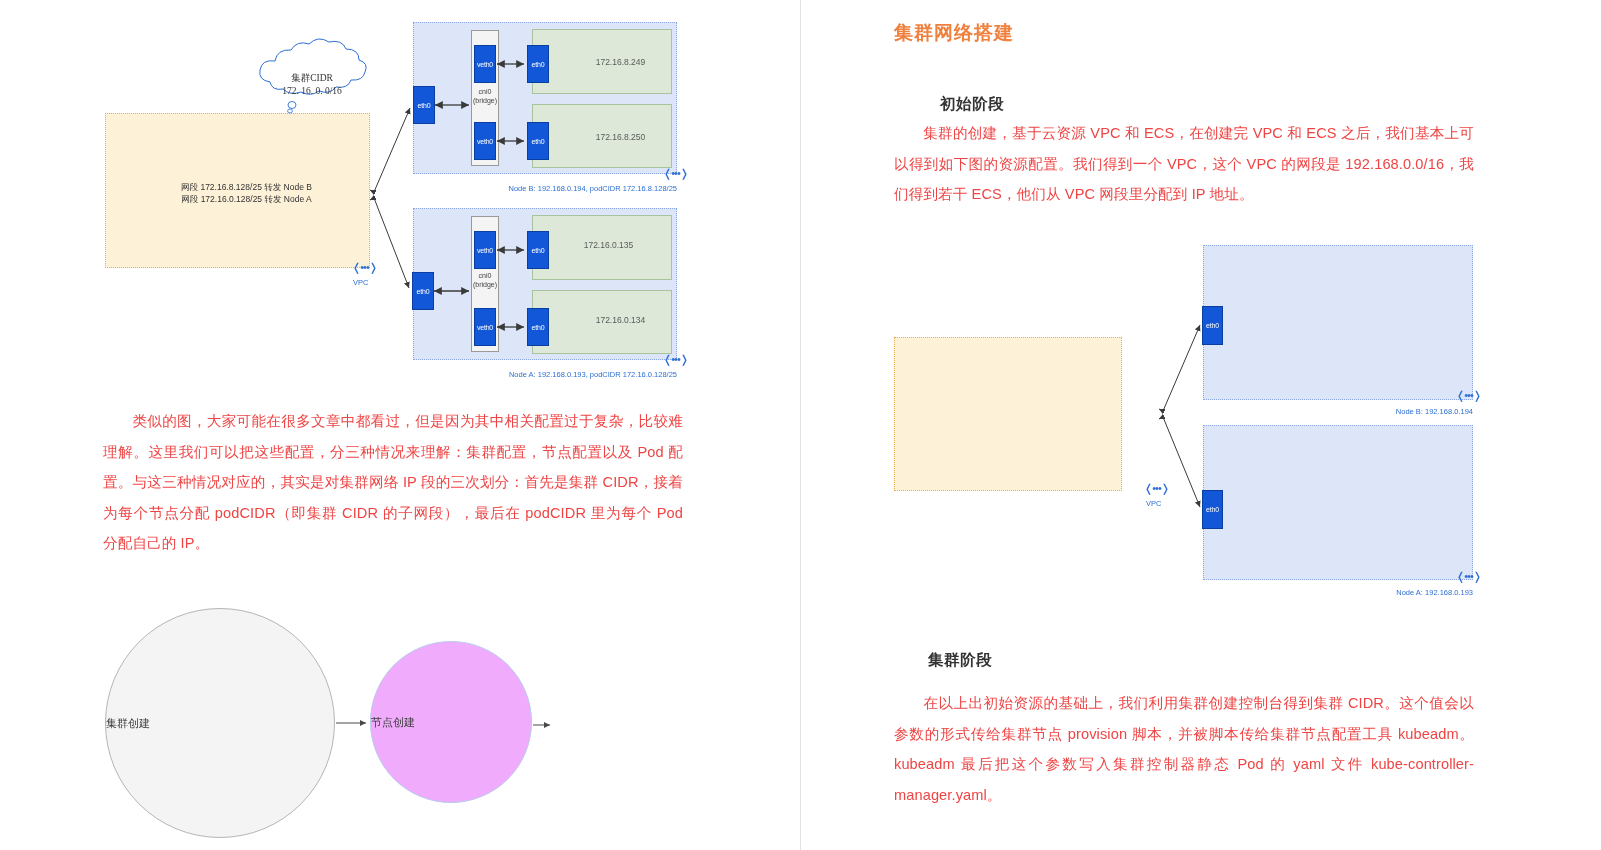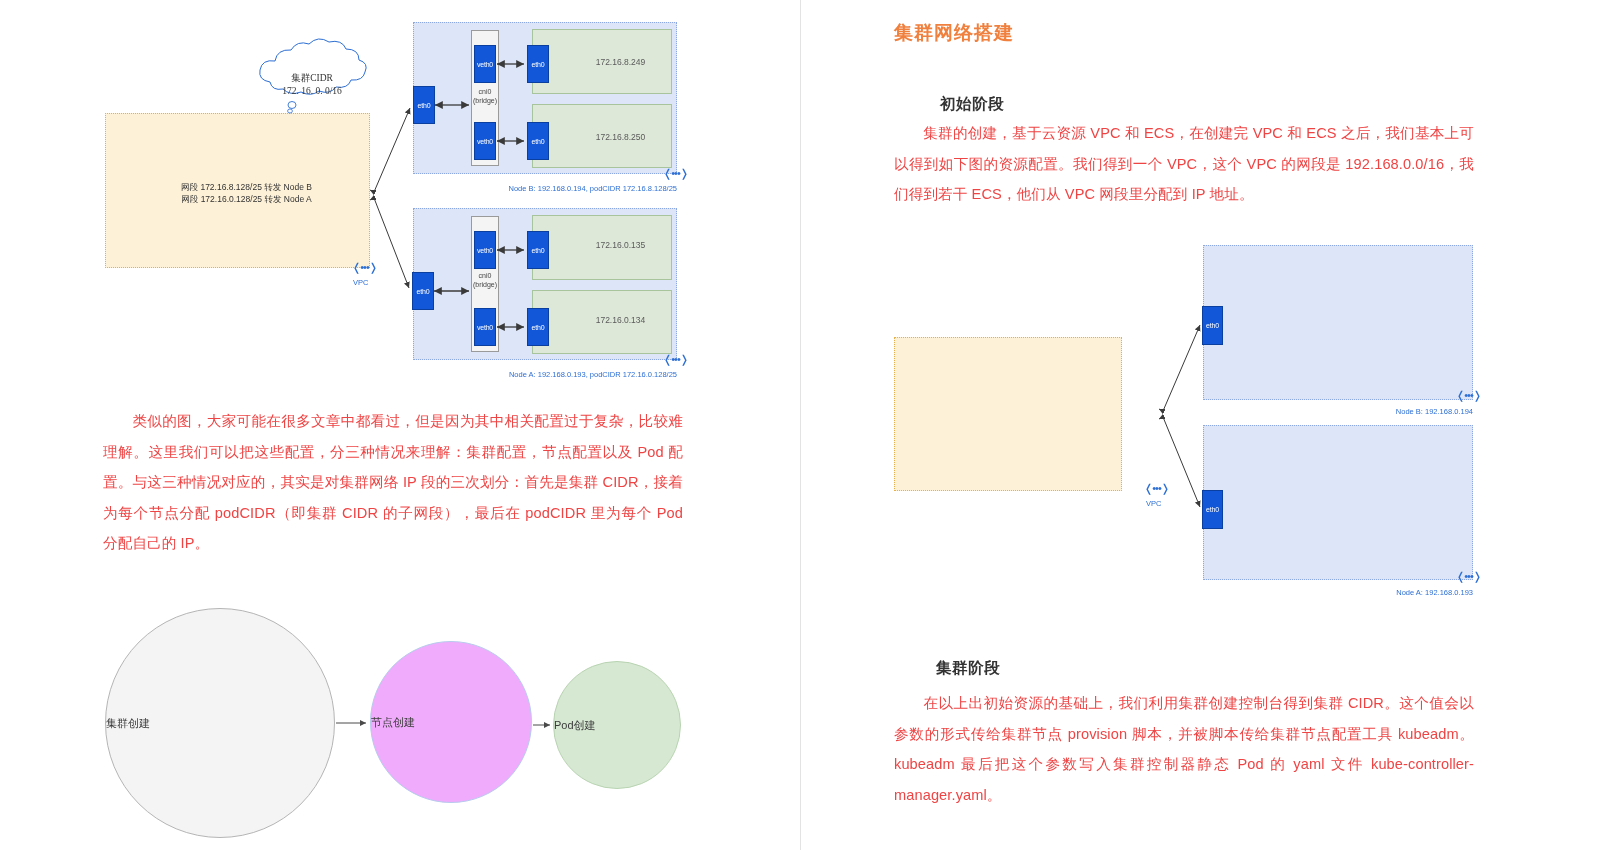"172.16.0.135" div.diag-label { left: 568px -> 556px }
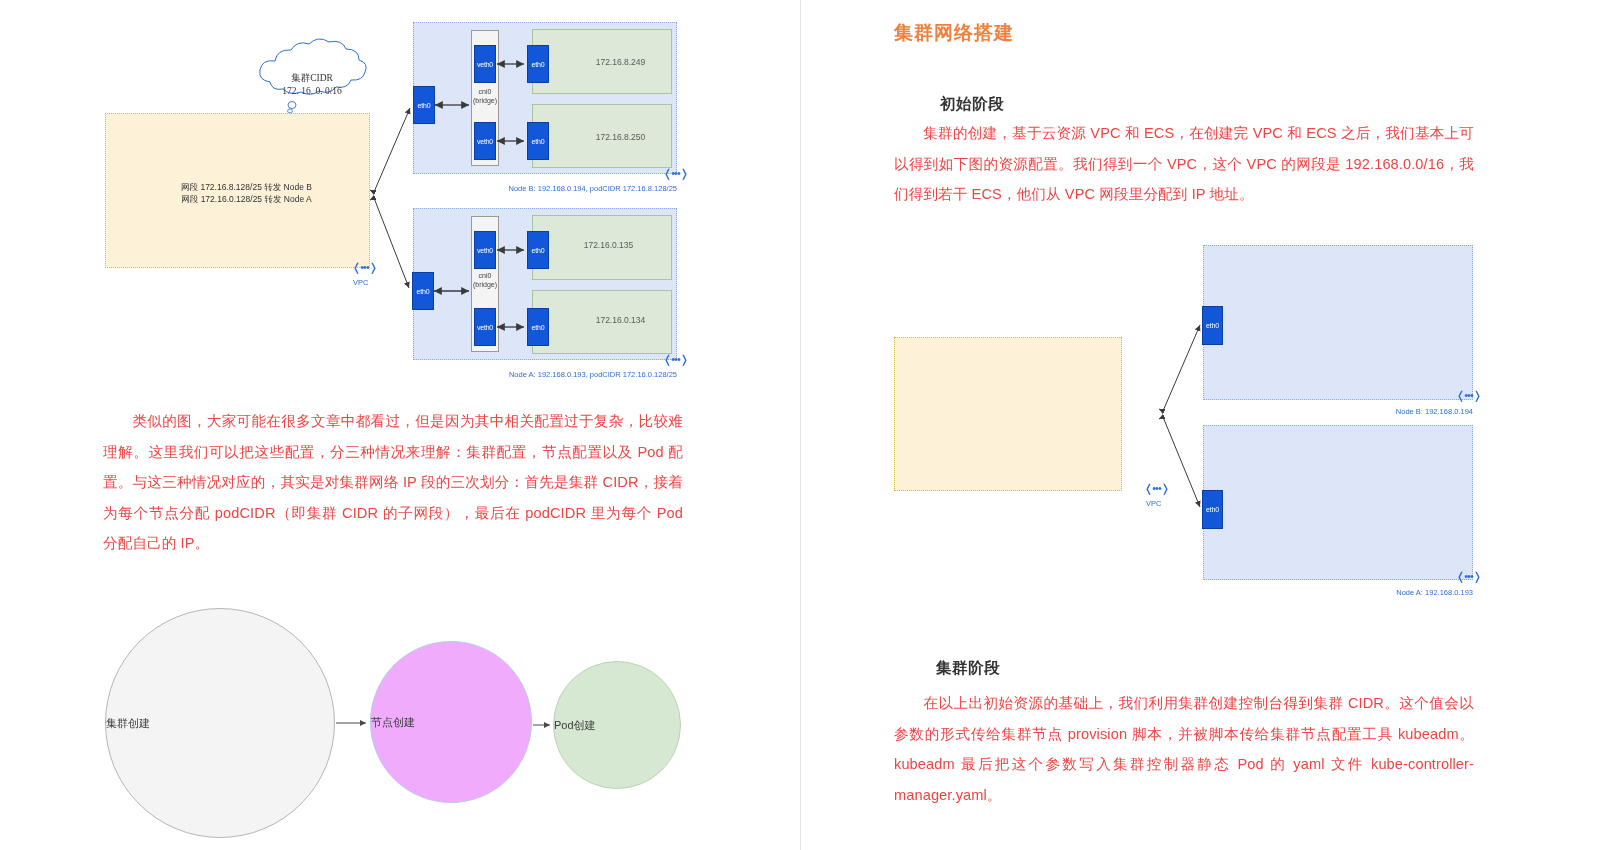"集群阶段" h2.h-sub { margin: 8px -> 0 }
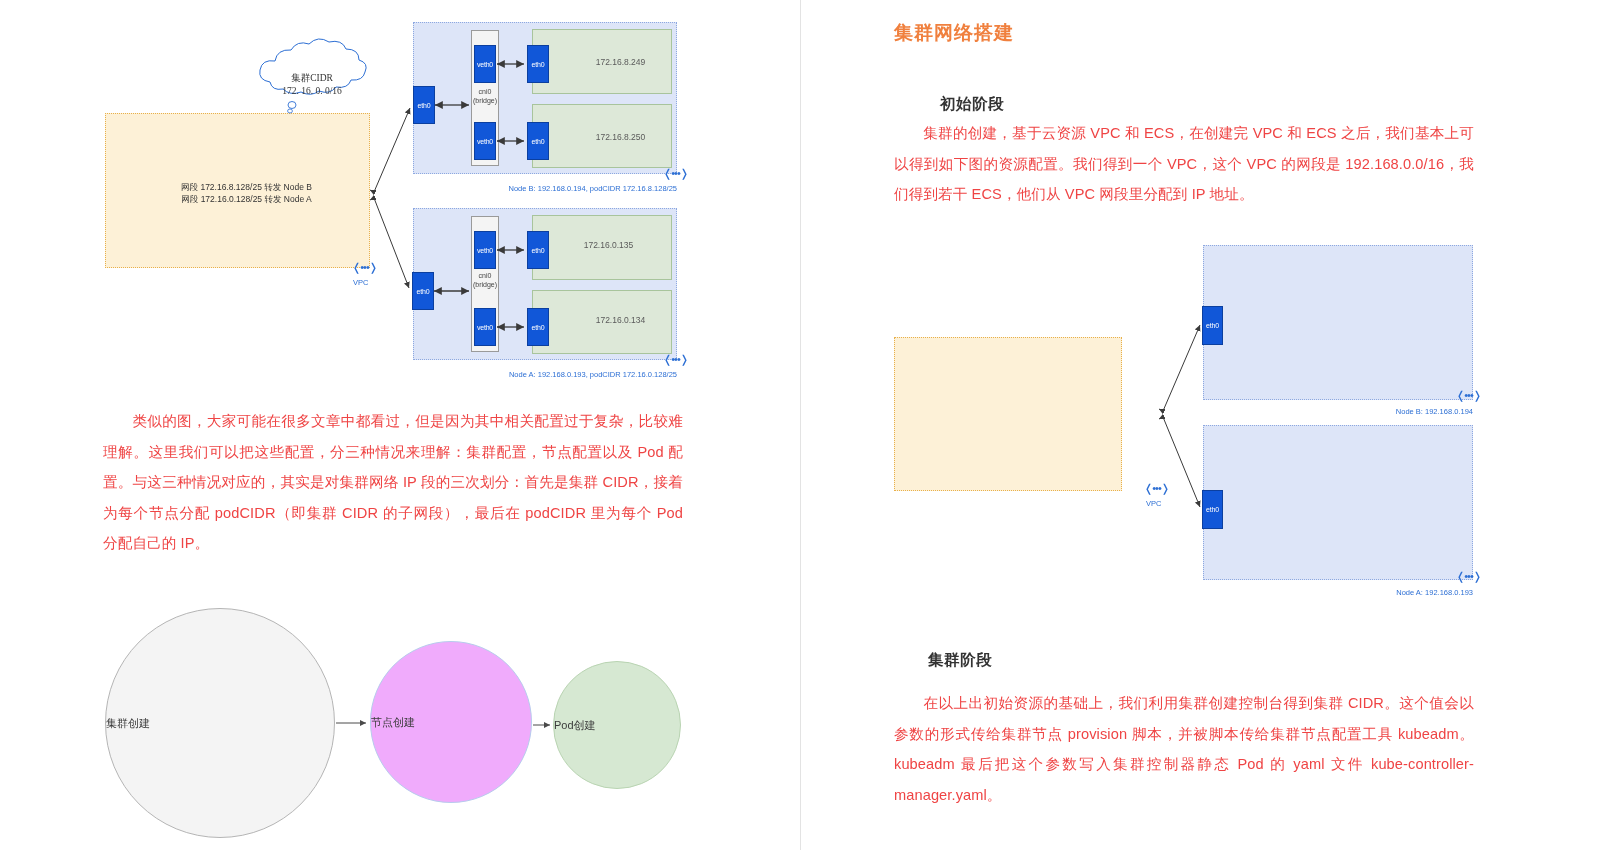"Pod创建" div.circle { html: <div> <span>Pod创建</span> </div> -> none }
